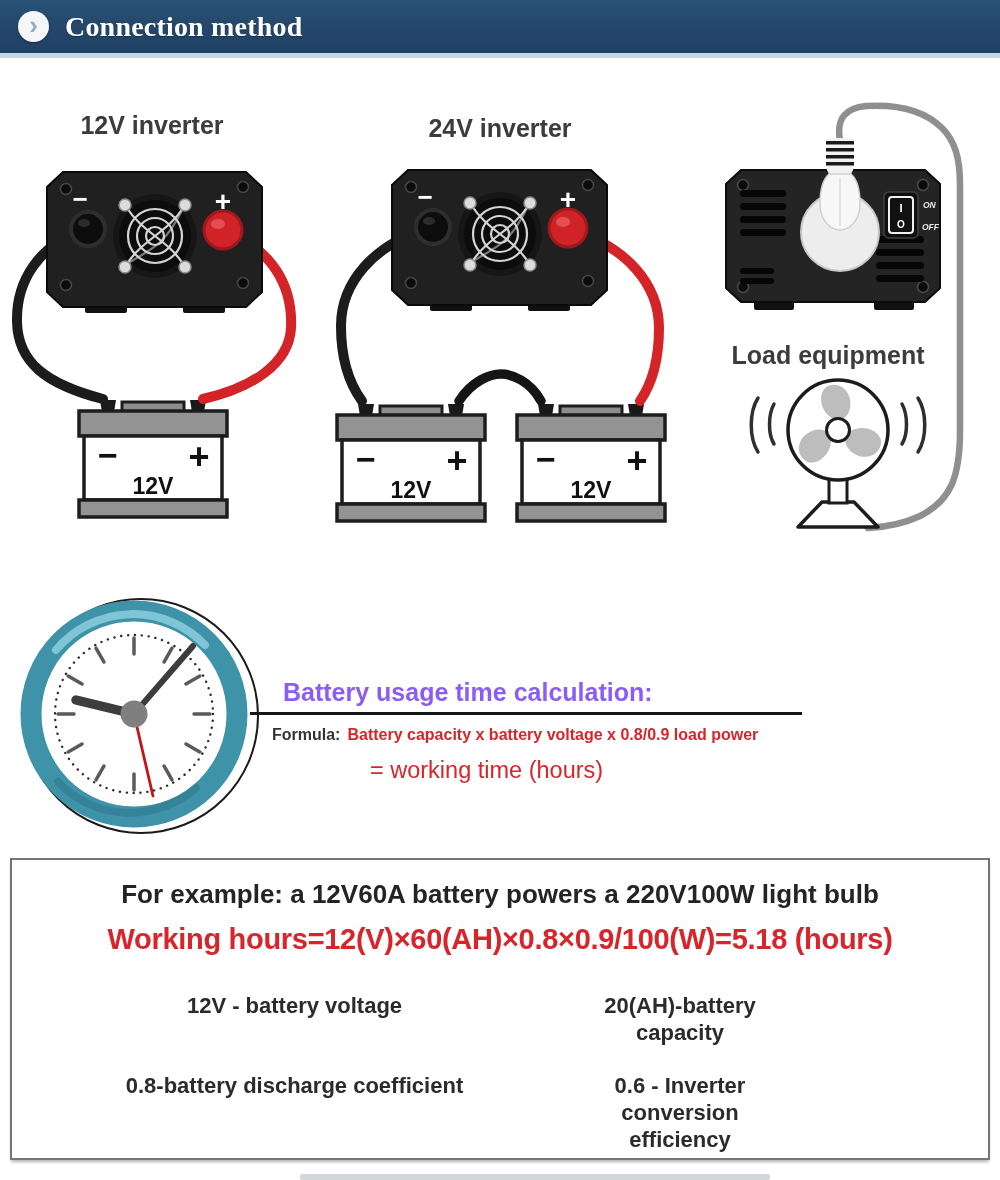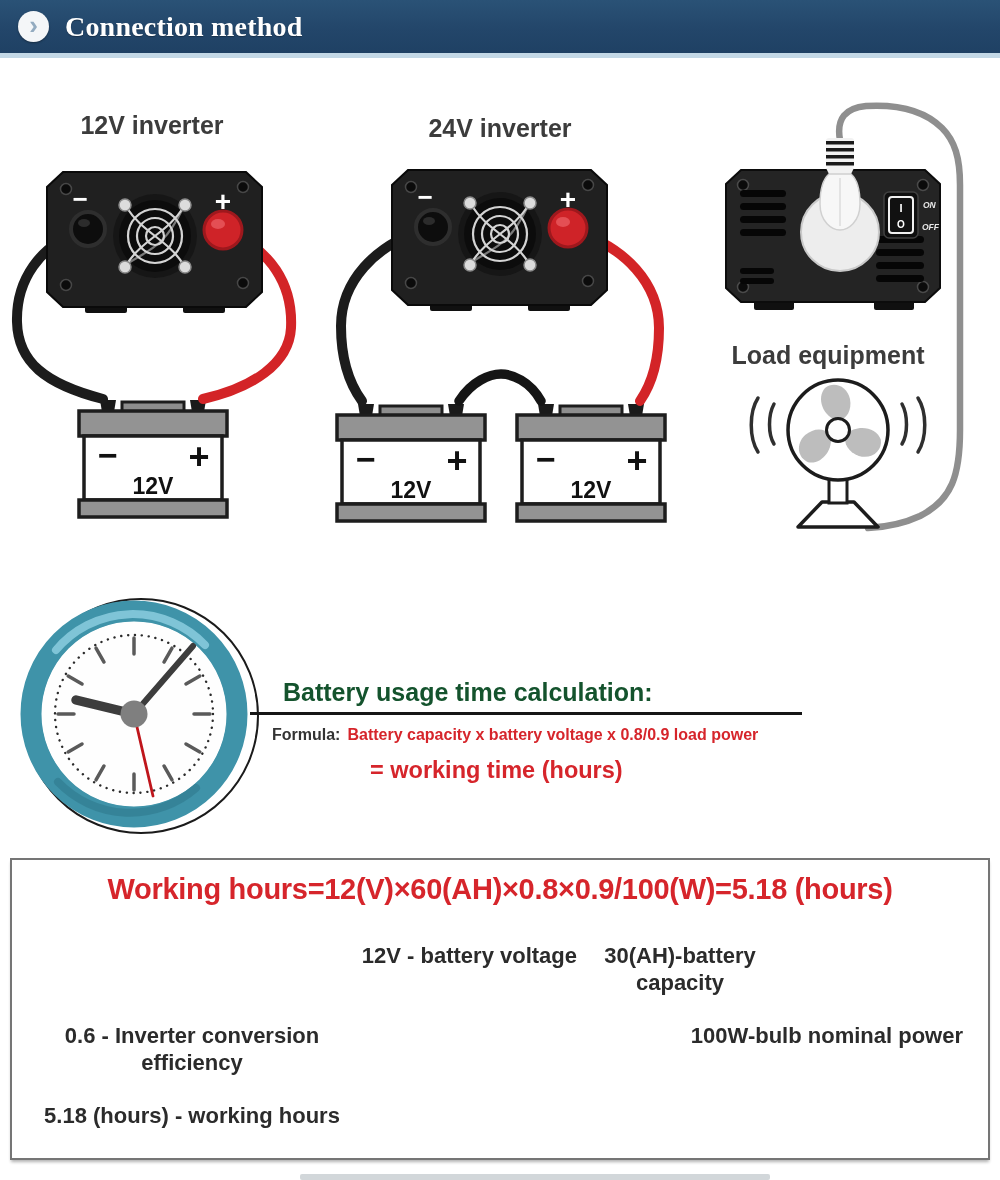"Battery usage time calculation:" .calc-title { color: #14532d -> #8b5cf6 }
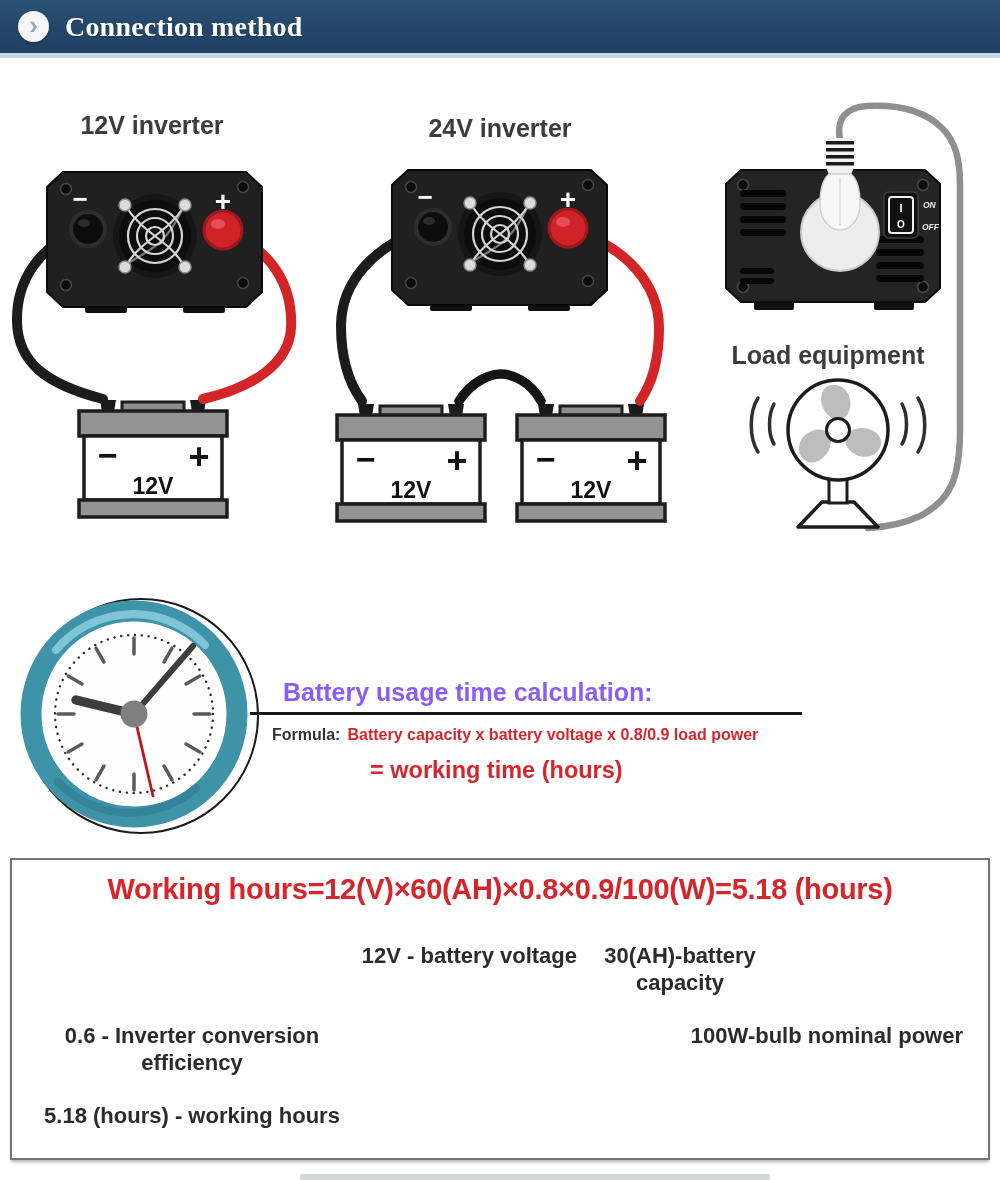"= working time (hours)" .calc-formula2 { font-weight: 700 -> 400 }
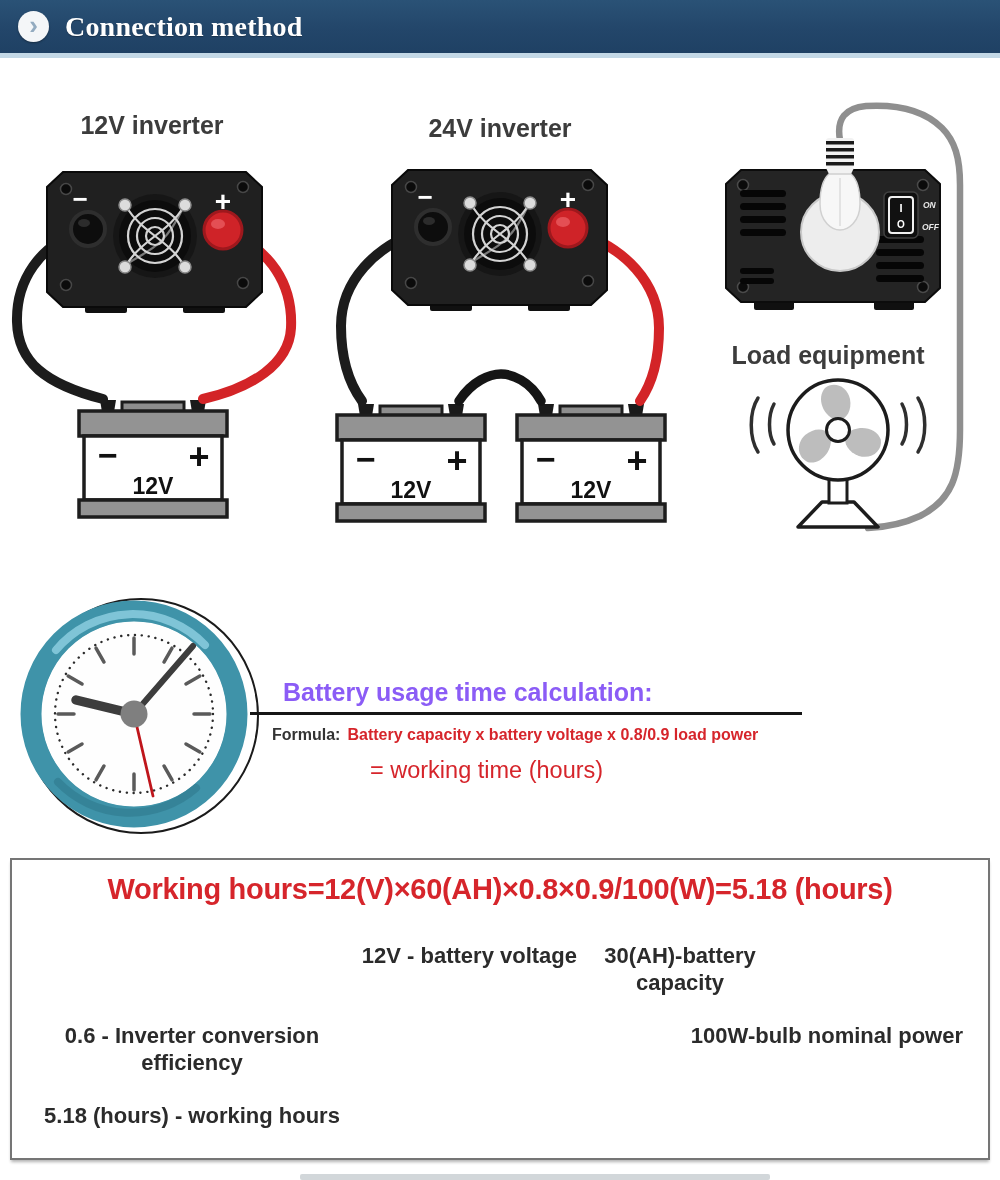"For example: a 12V60A battery" div.ex-title { html: none -> <div>For example: a 12V60A battery powers a 220V100W light bulb</div> }
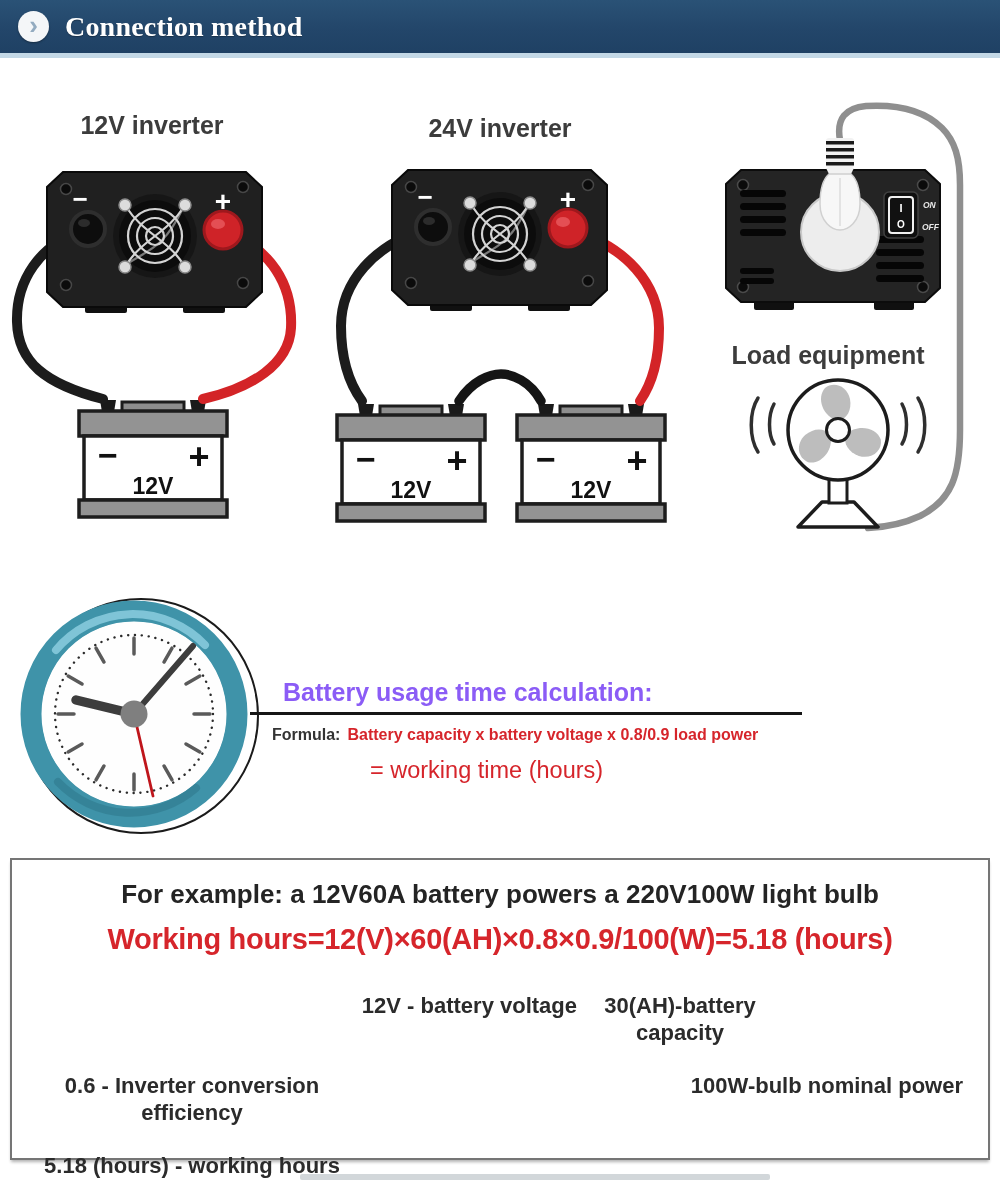"12V - battery voltage" .ex-grid .cl { text-align: right -> center }
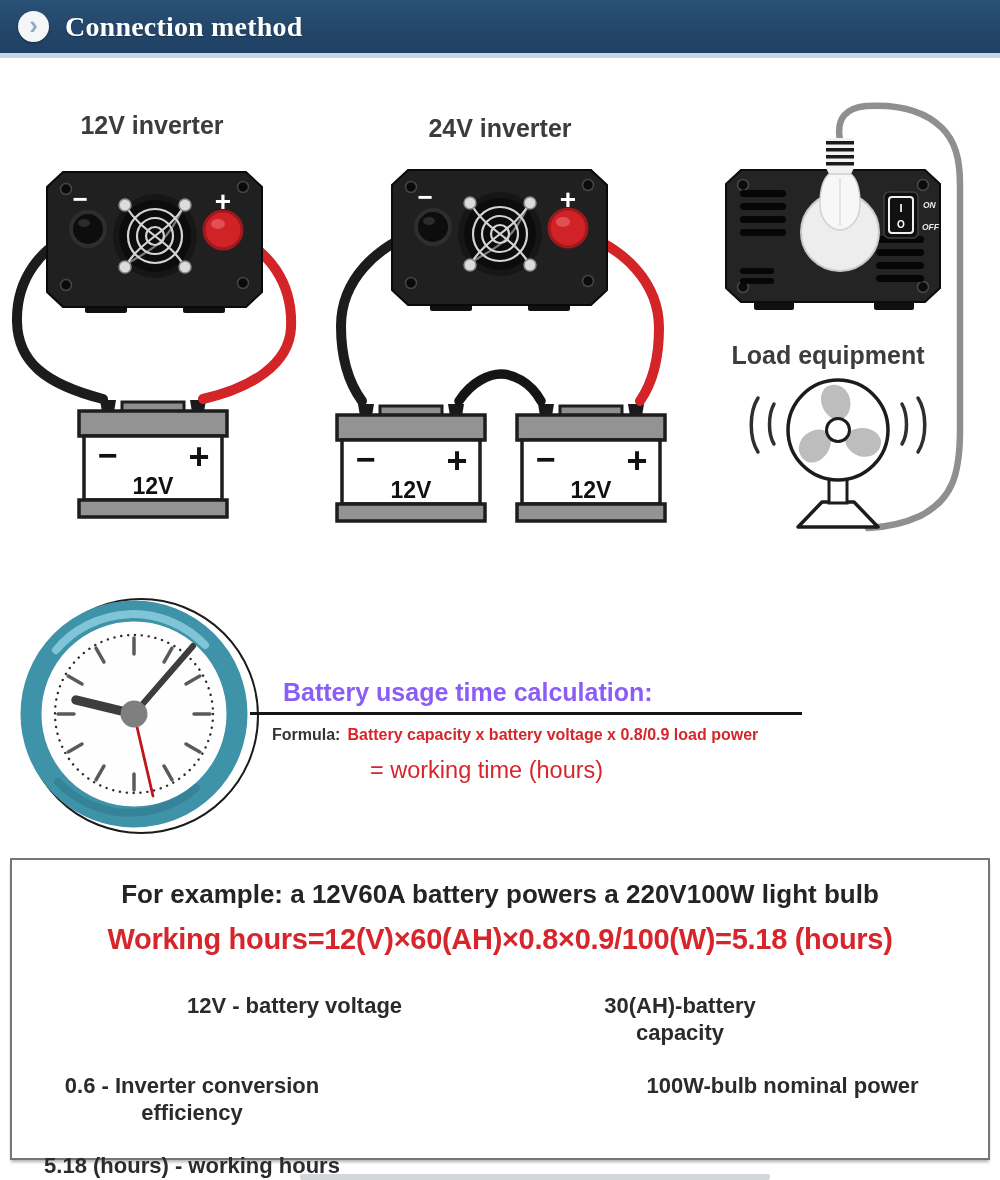"30(AH)-battery capacity" div.cr { text: 30 -> 20 }
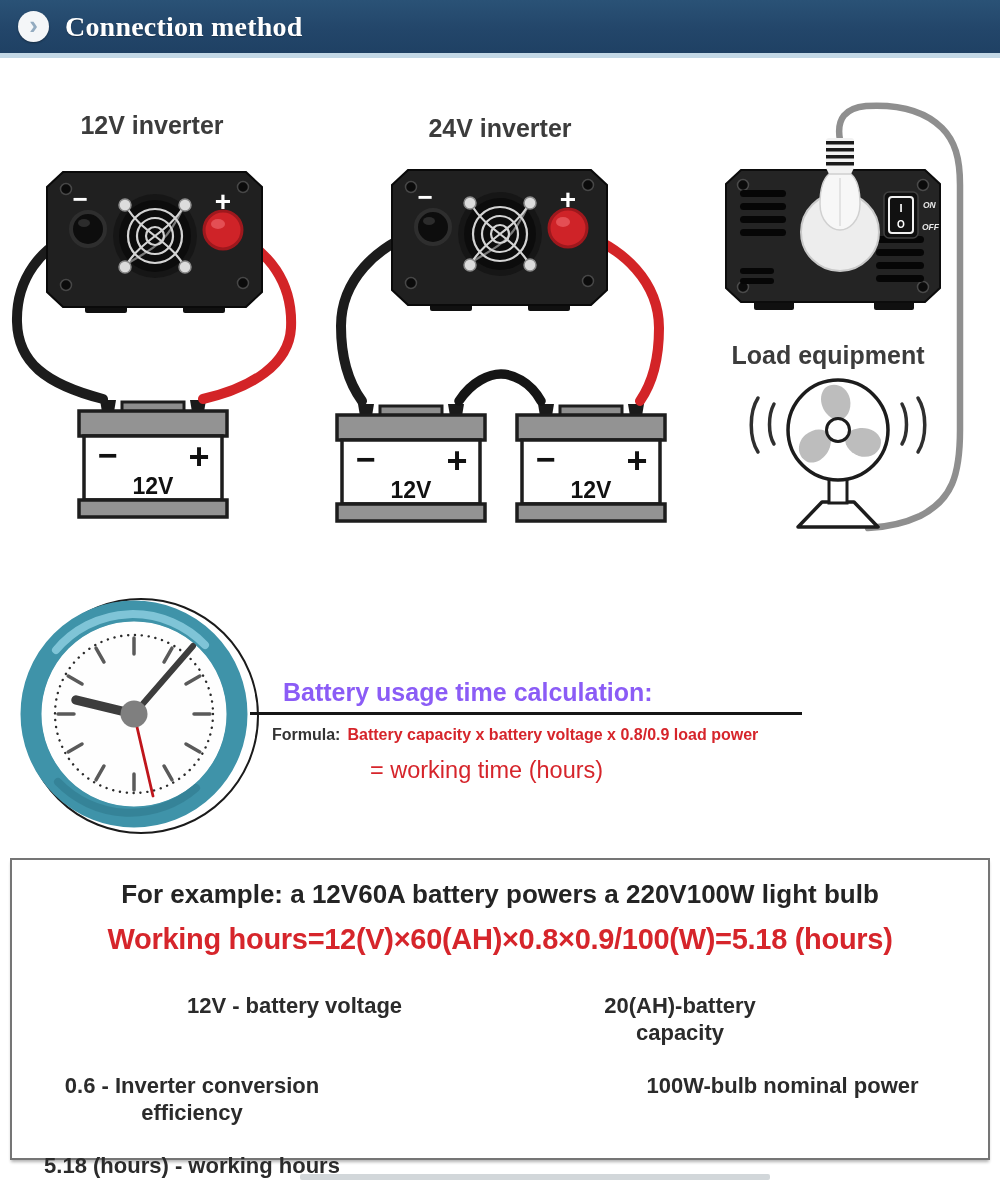"0.8-battery discharge coefficient" div.cl { html: none -> <div>0.8-battery discharge coefficient</div> }
